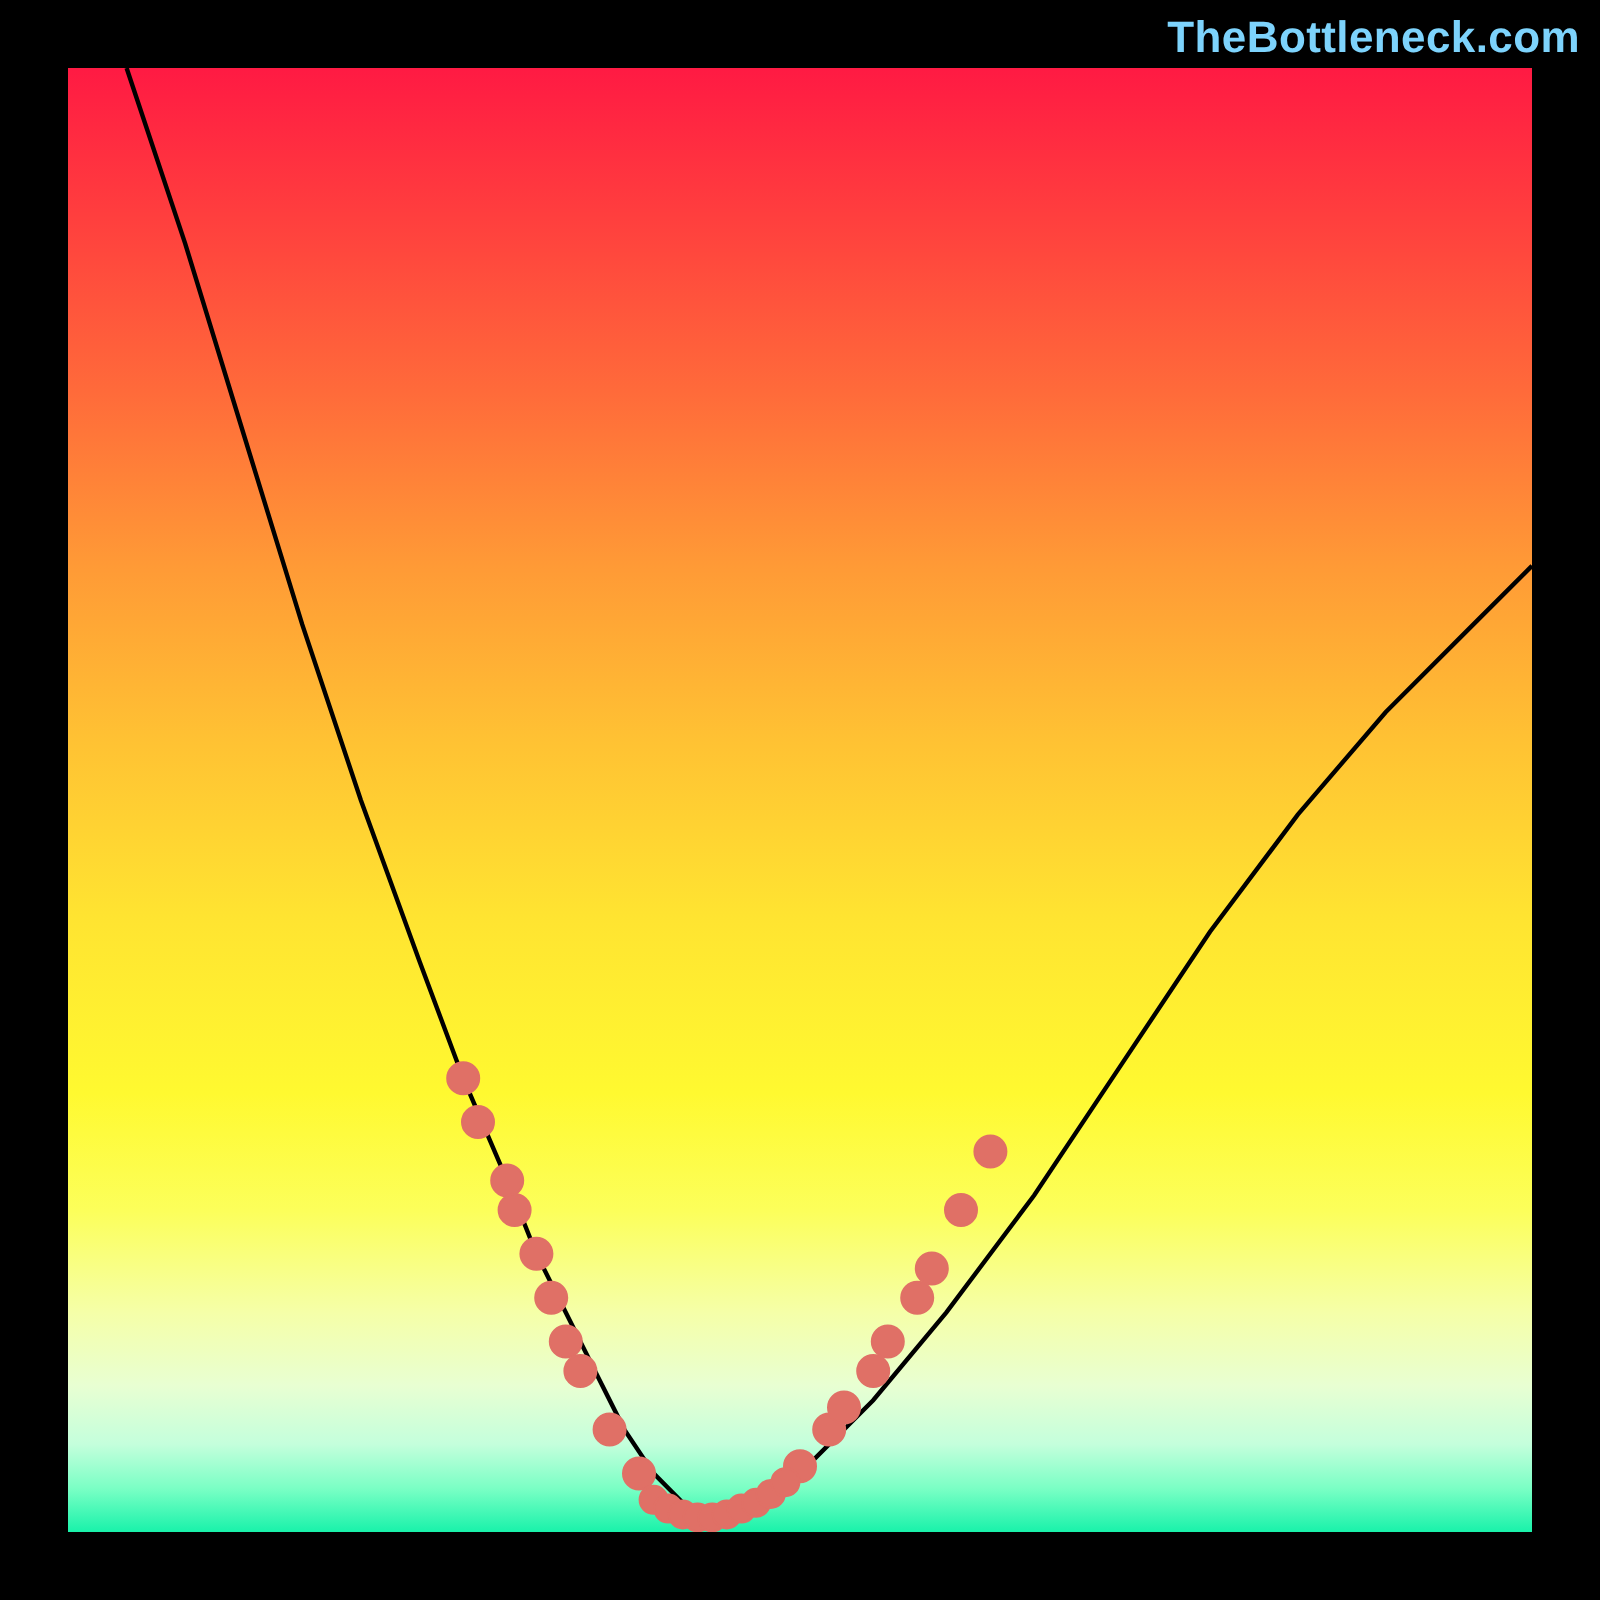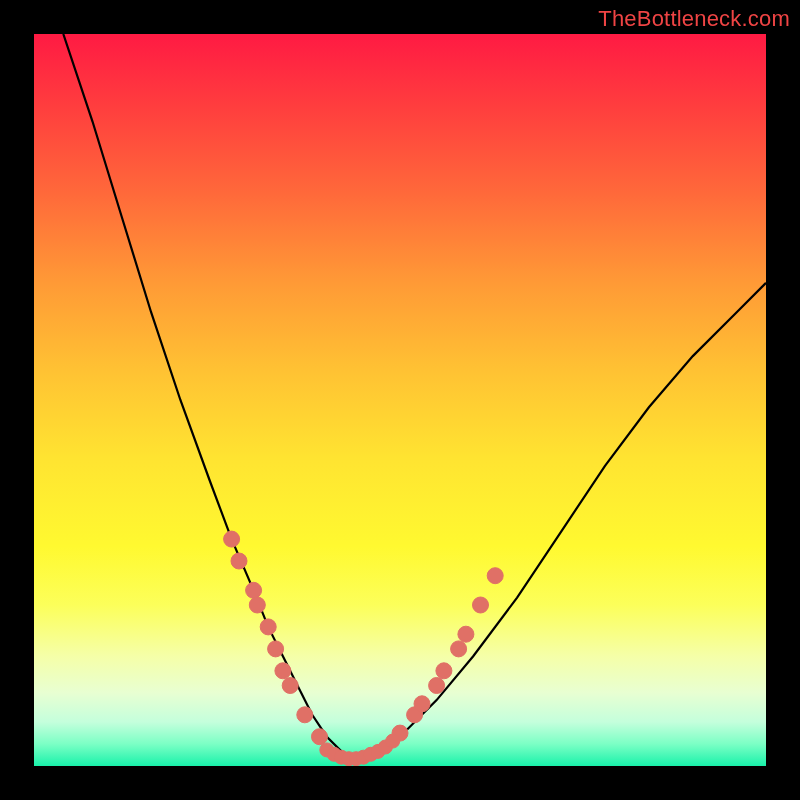"TheBottleneck.com" .watermark { color: #ef4444 -> #7dd3fc; font-weight: 400 -> 700 }
